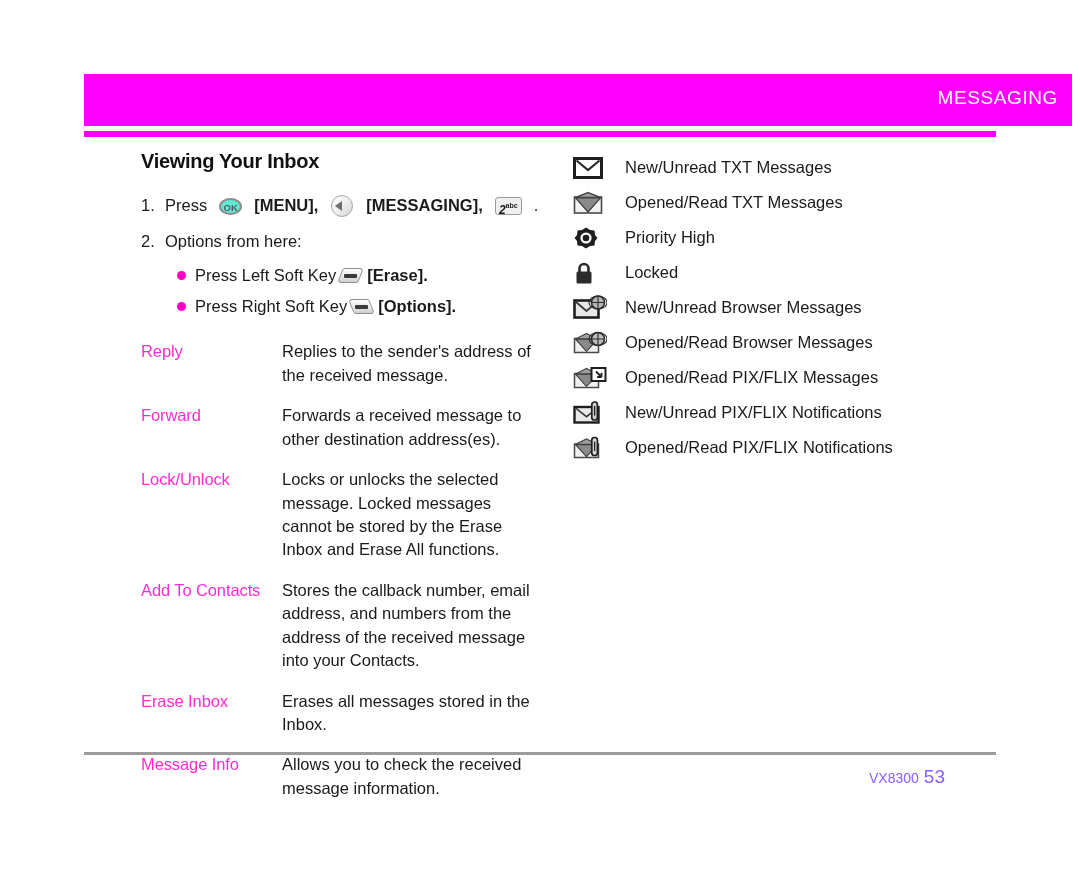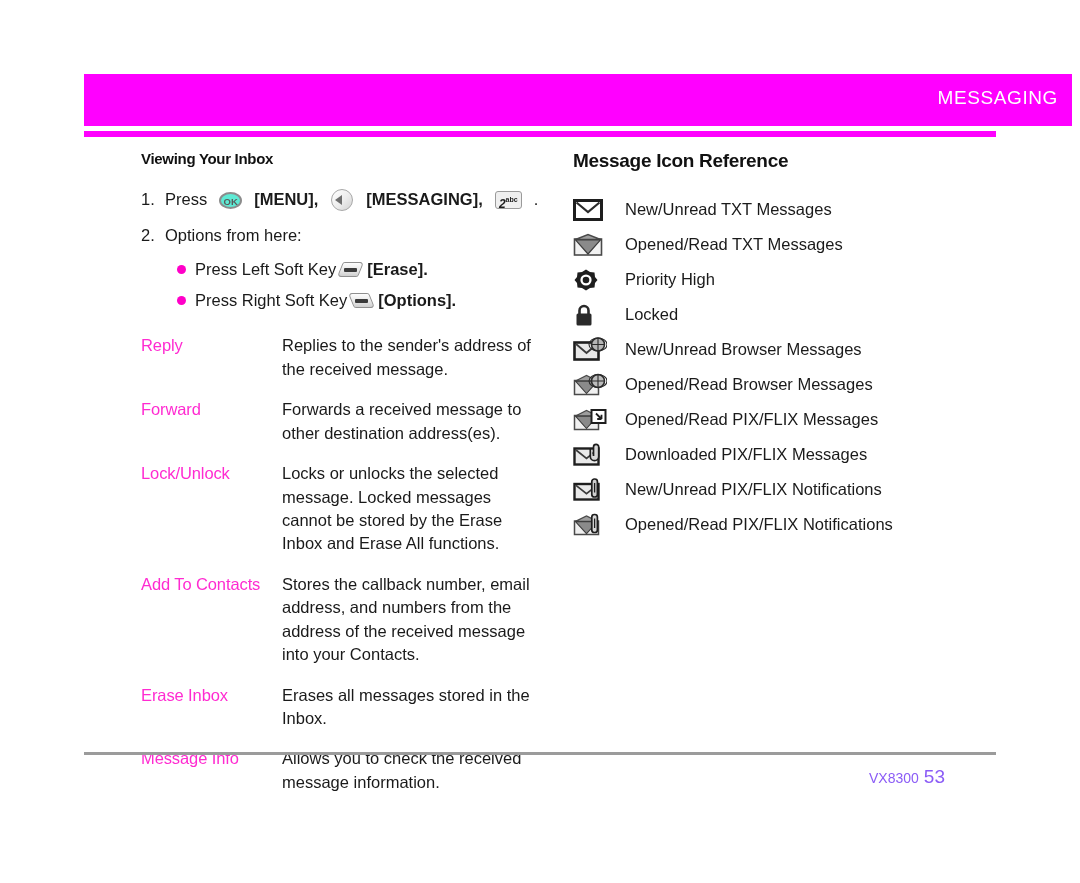"Viewing Your Inbox" .section-title { font-size: 15px -> 20px }
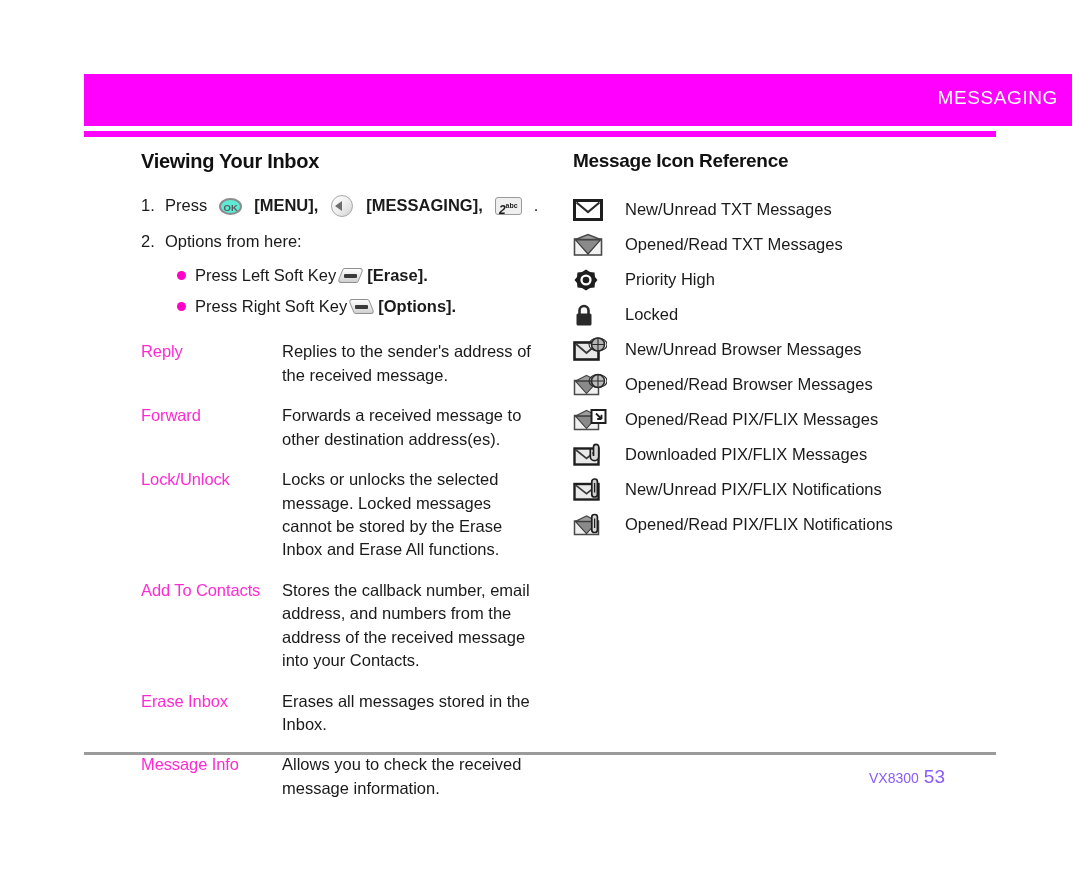"Message Icon Reference" div.section-title { html: <div>Message Icon Reference</div> -> none }
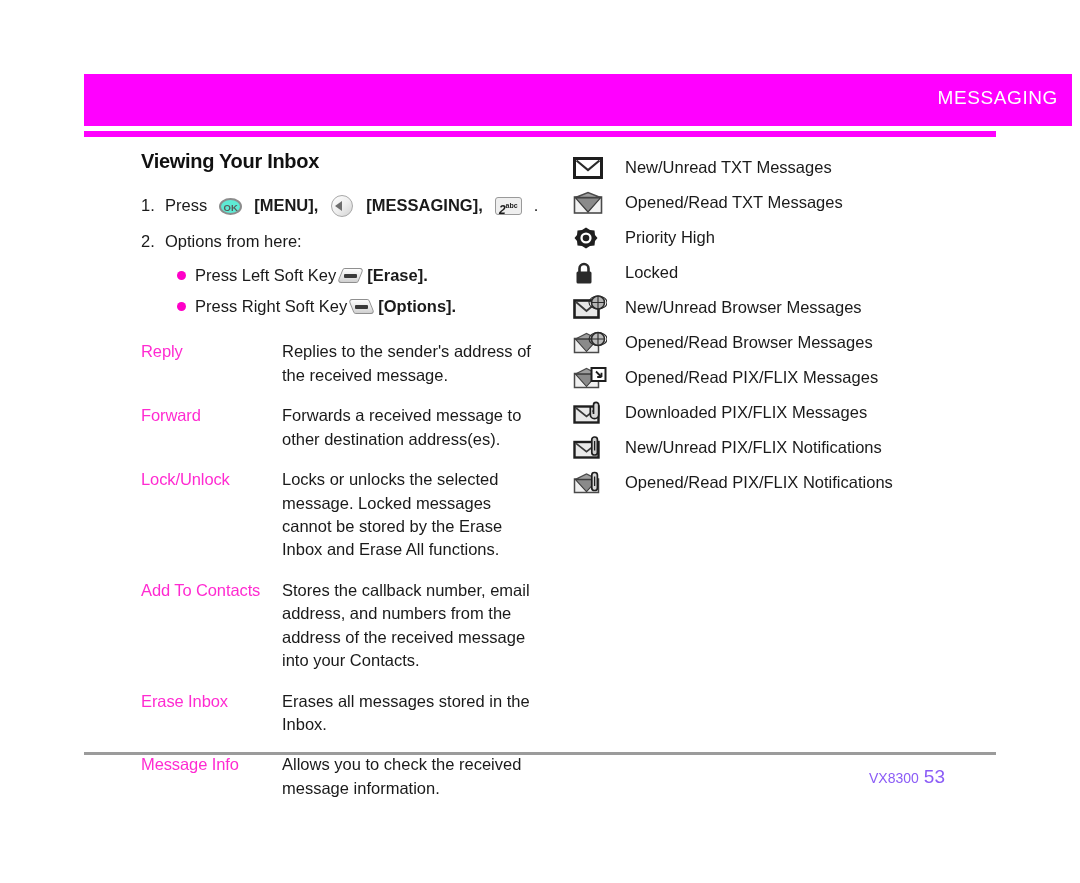"Downloaded PIX/FLIX Messages" div.icon-row { html: <div> <div> <svg> <rect></rect> <path></path> <path></path> </svg> </div> <div>Downloaded PIX/FLIX Messages</div> </div> -> none }
